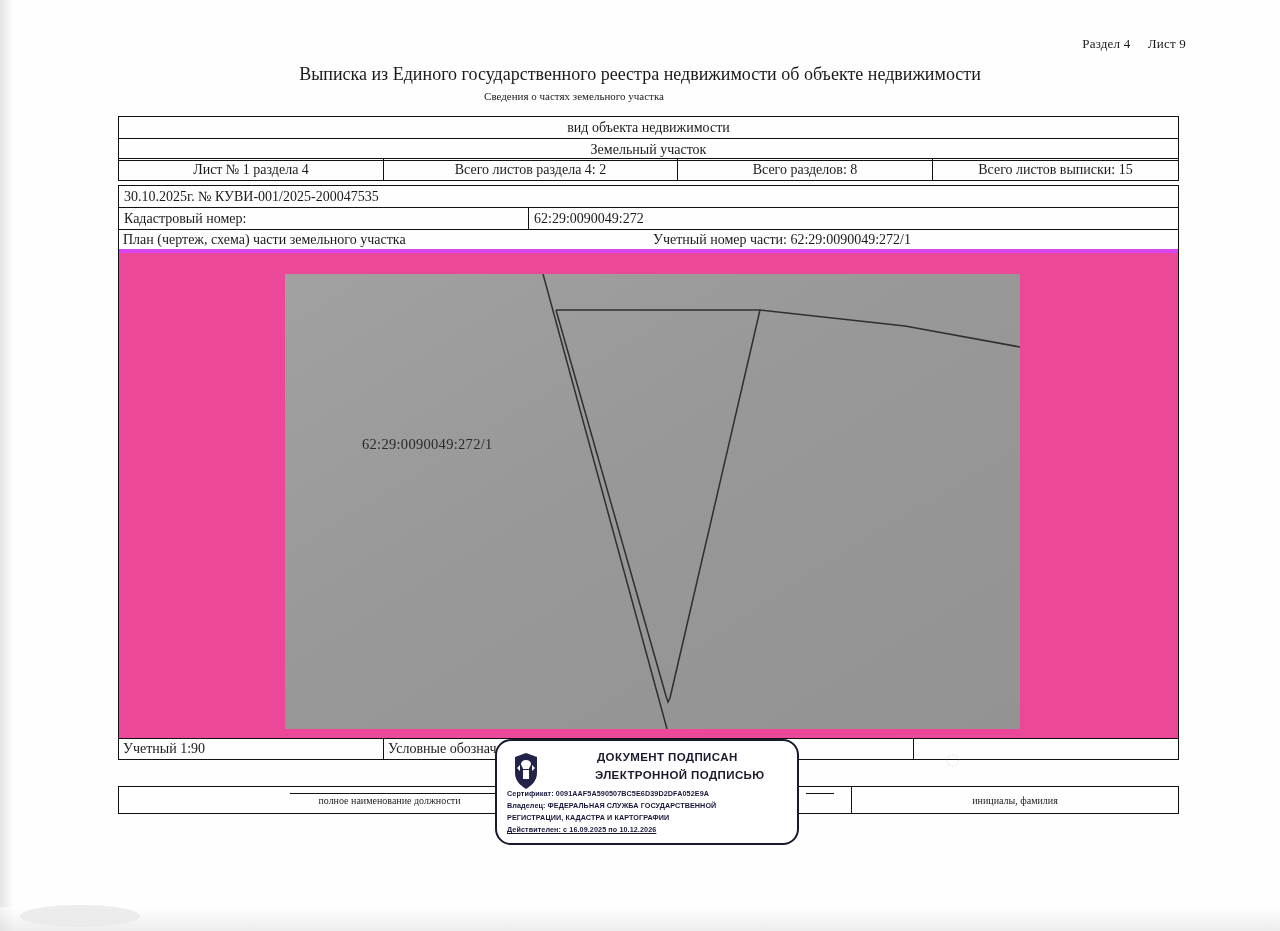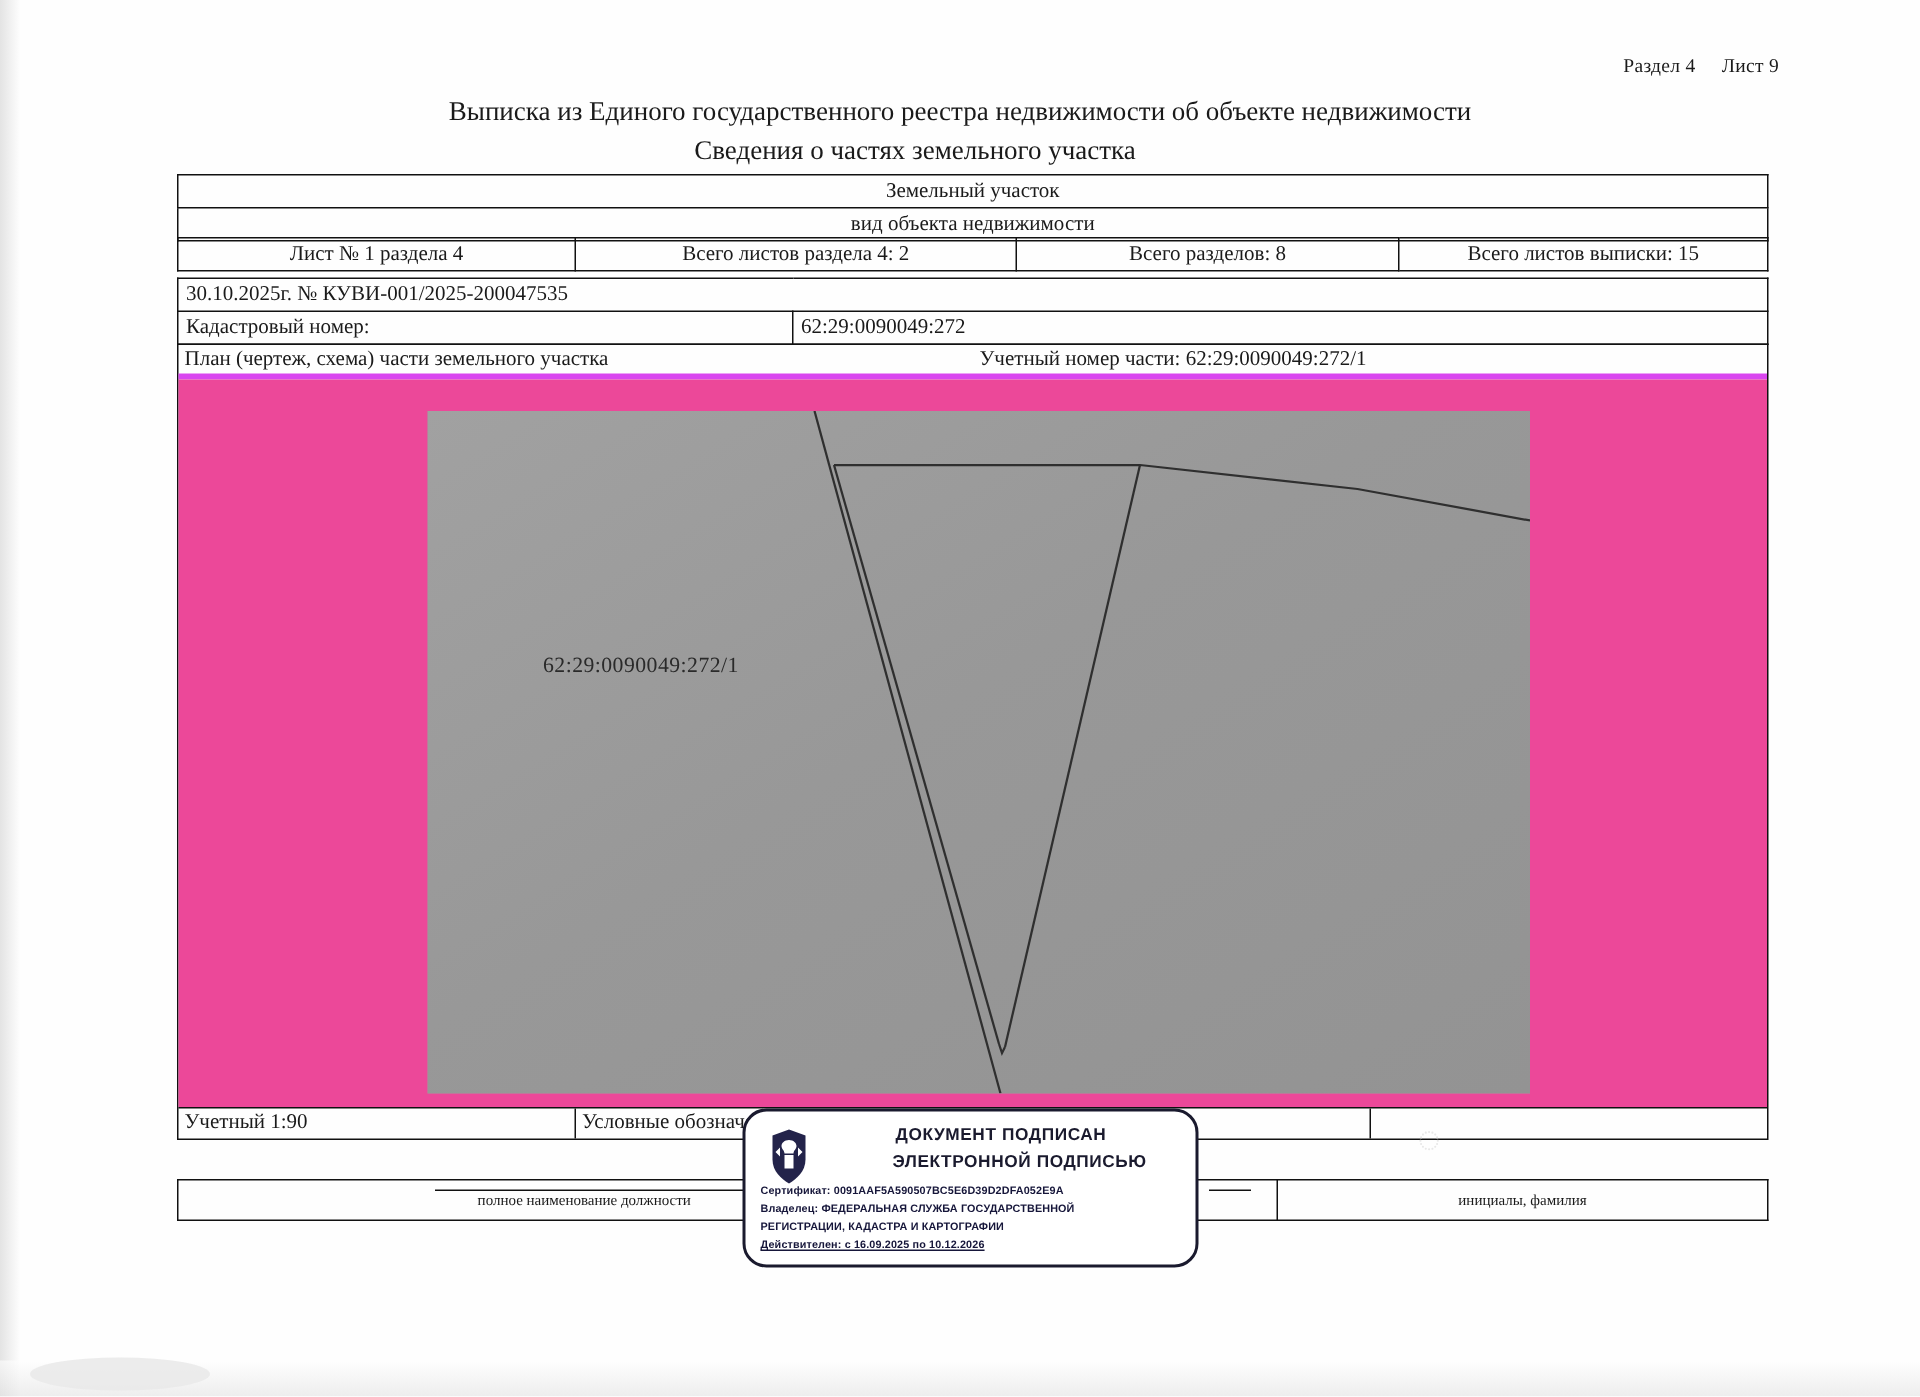"Сведения о частях земельного участка" .title2 { font-size: 18px -> 11px; padding-left: 36px -> none }
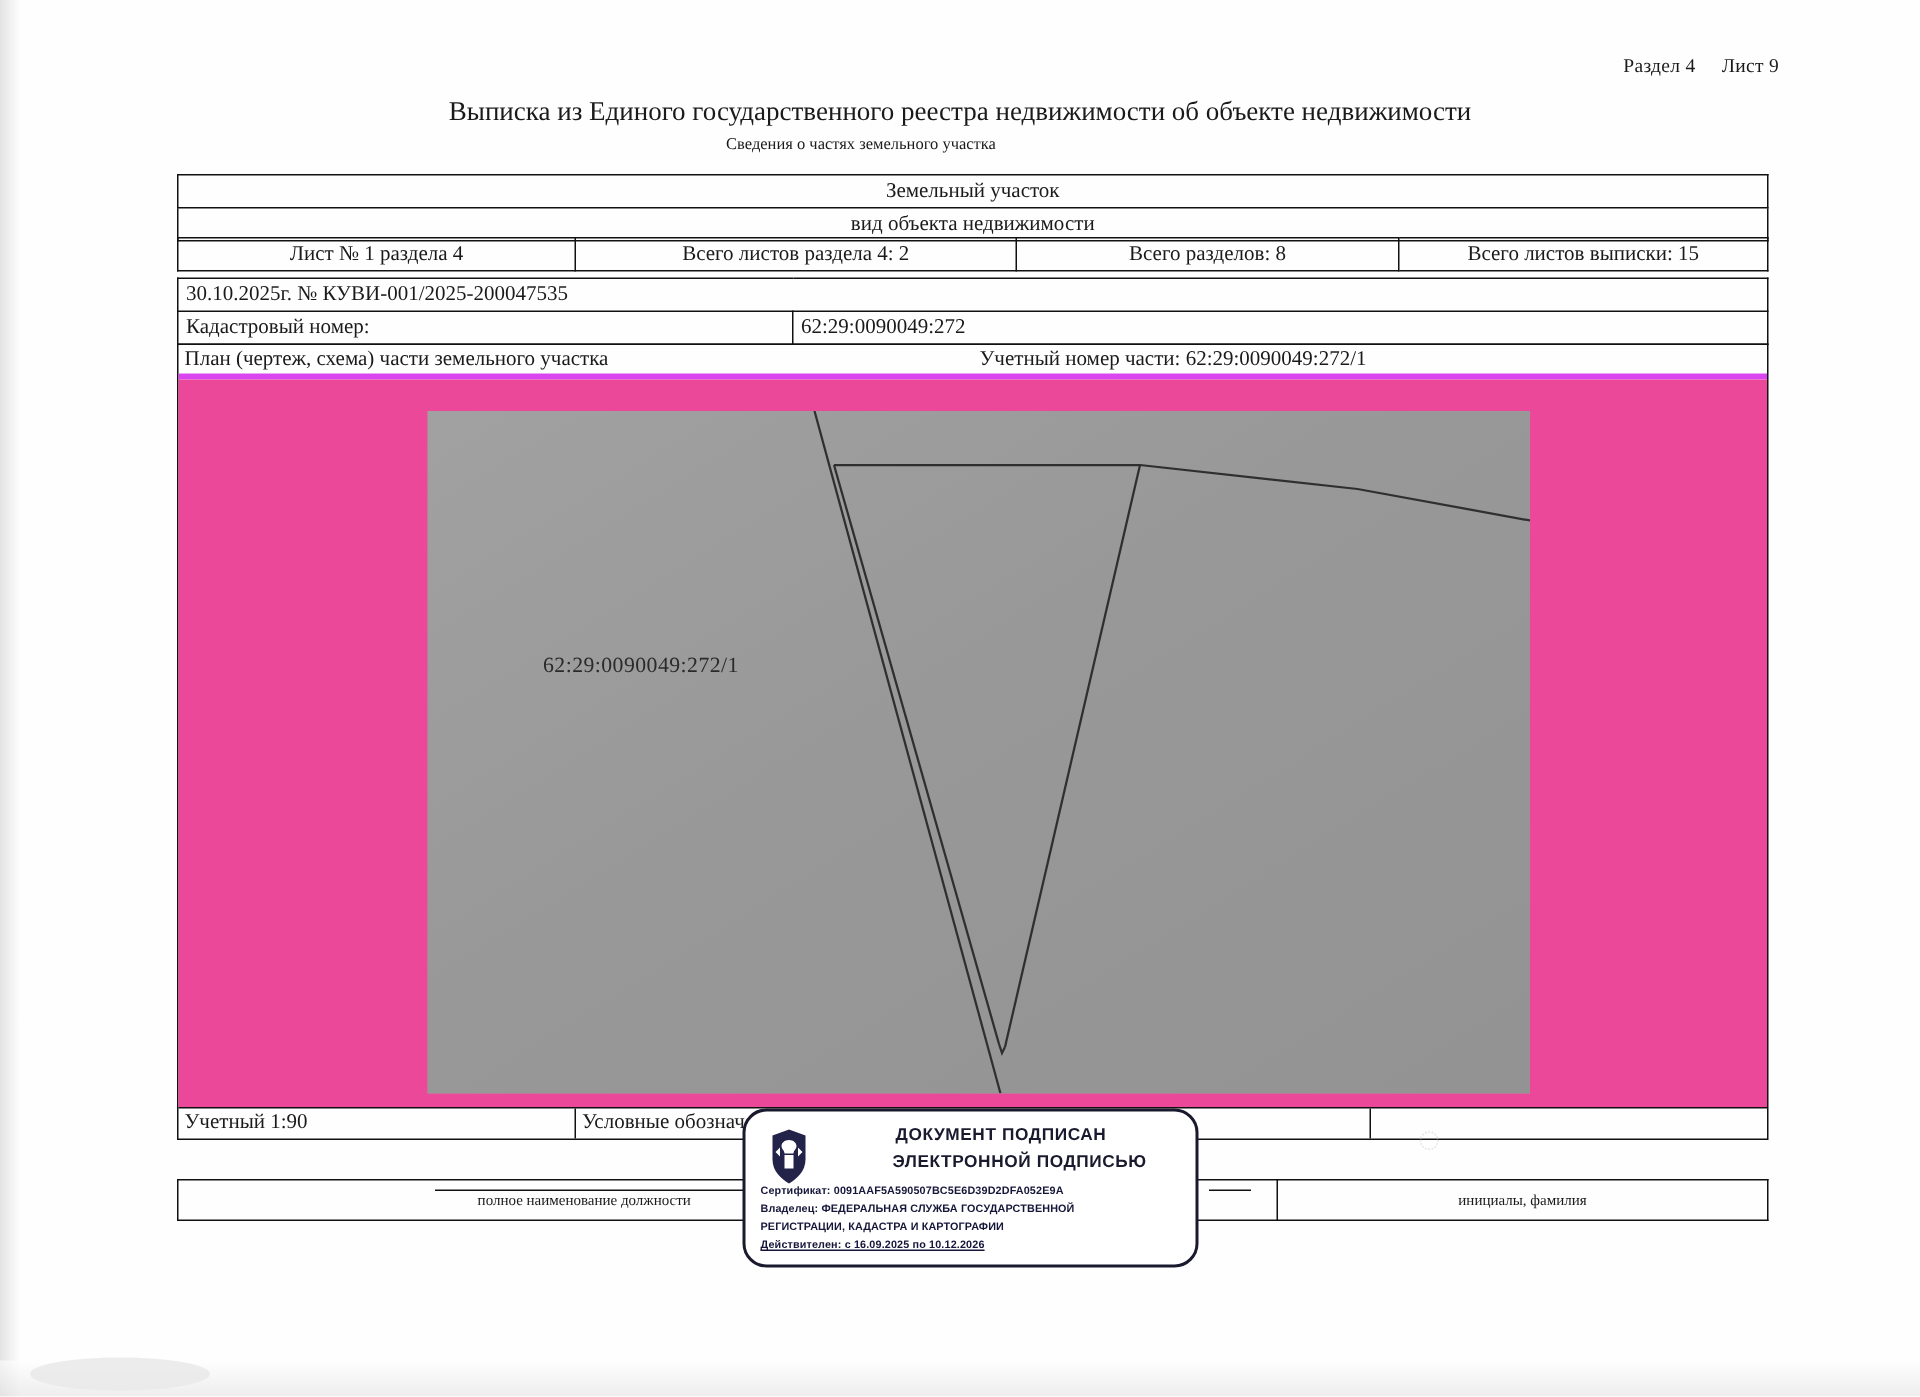"Земельный участок" tr { order: before "вид объекта недвижимости" -> after "вид объекта недвижимости" }
